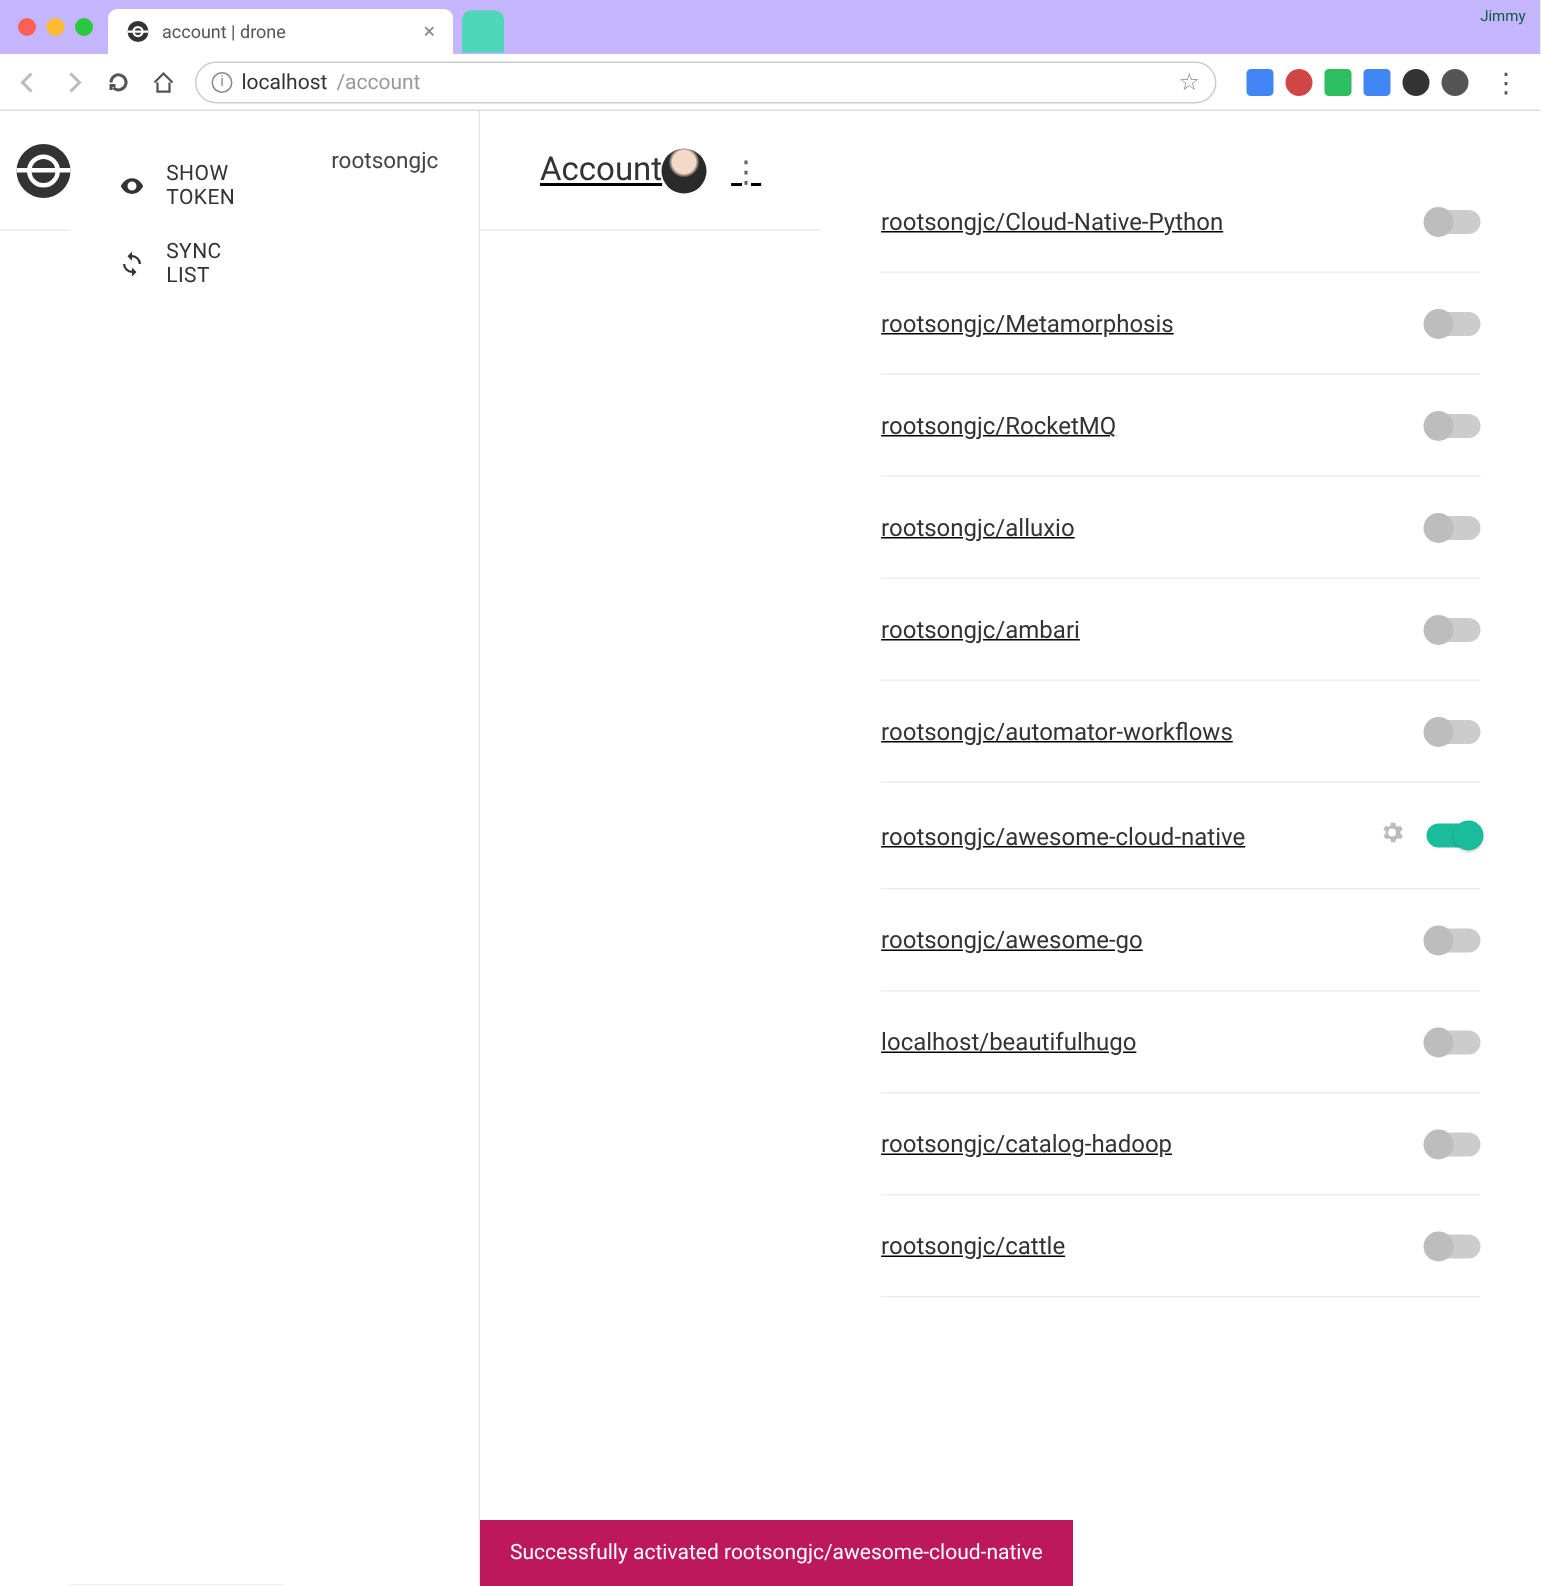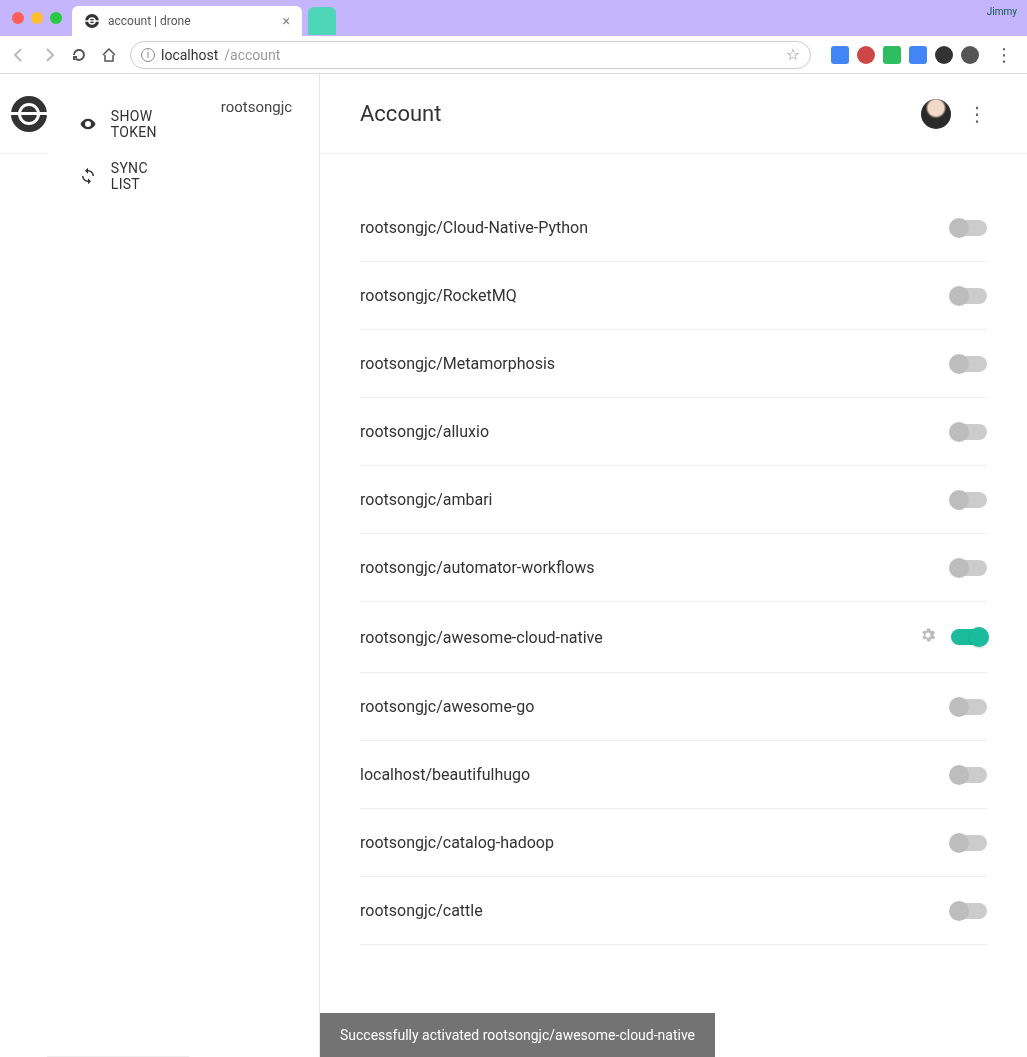"Account" .main { flex-direction: column -> row; text-decoration: none -> underline }
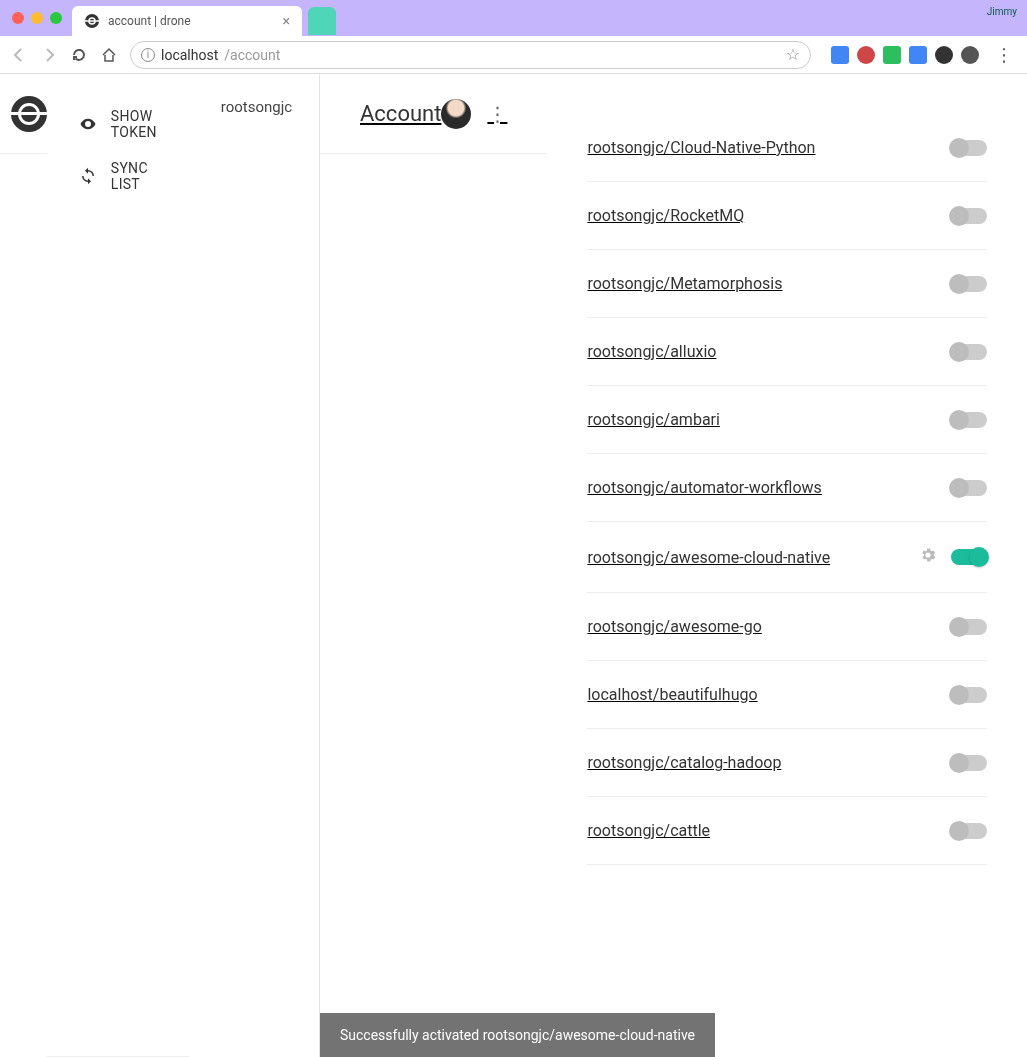"rootsongjc/RocketMQ" div.repo-row { order: before "rootsongjc/Metamorphosis" -> after "rootsongjc/Metamorphosis" }
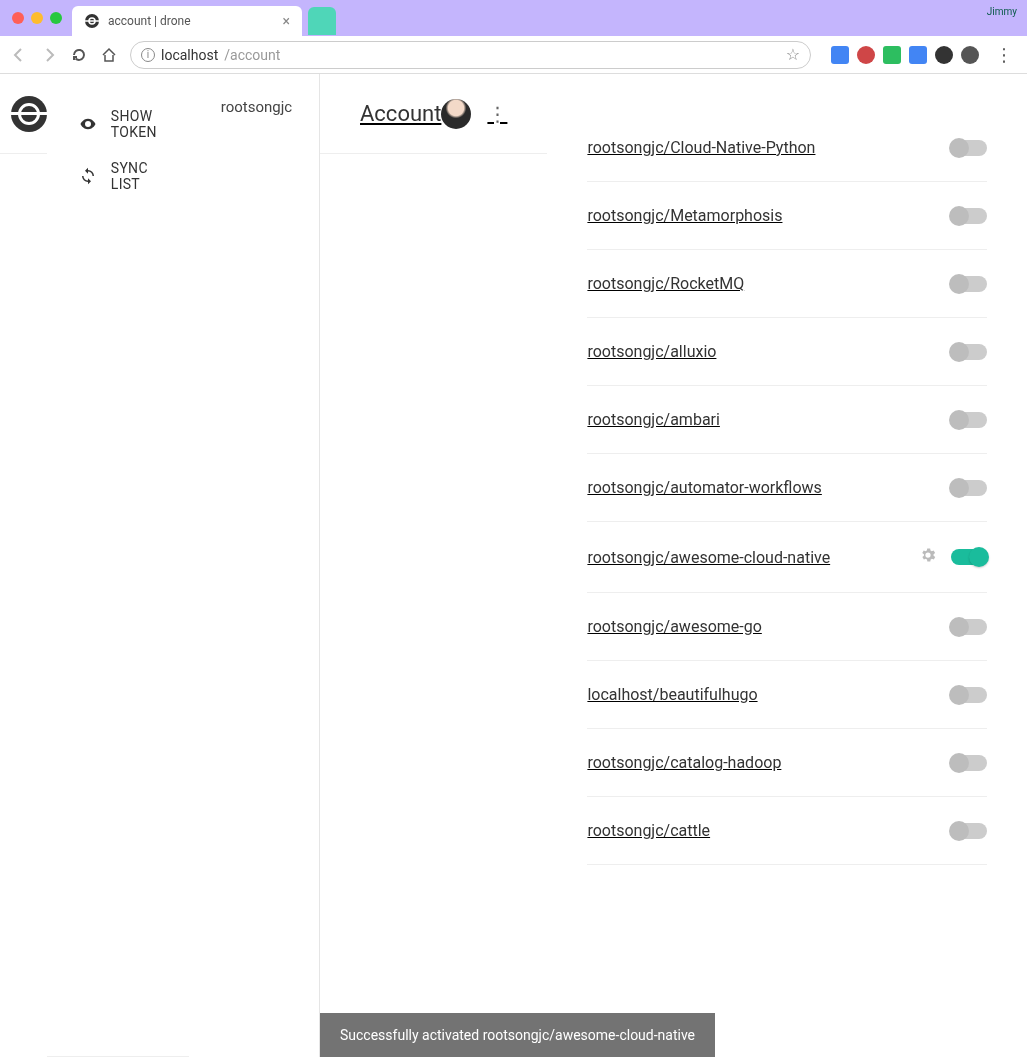"Successfully activated" .toast { background: #737373 -> #be185d }
